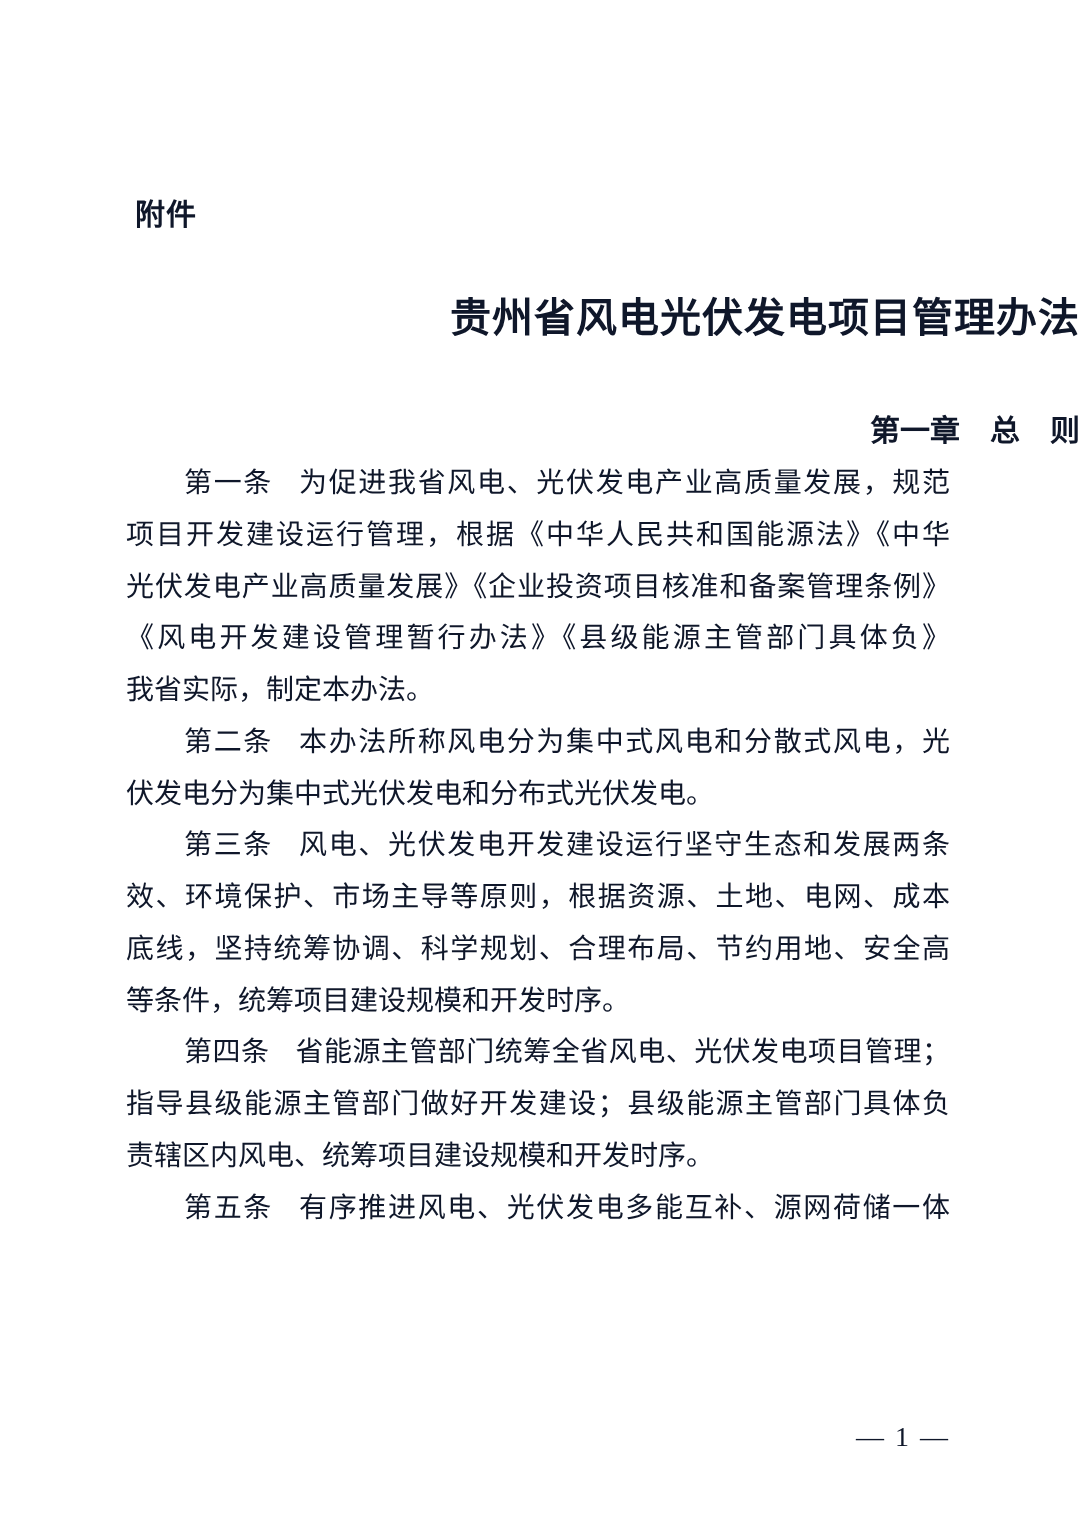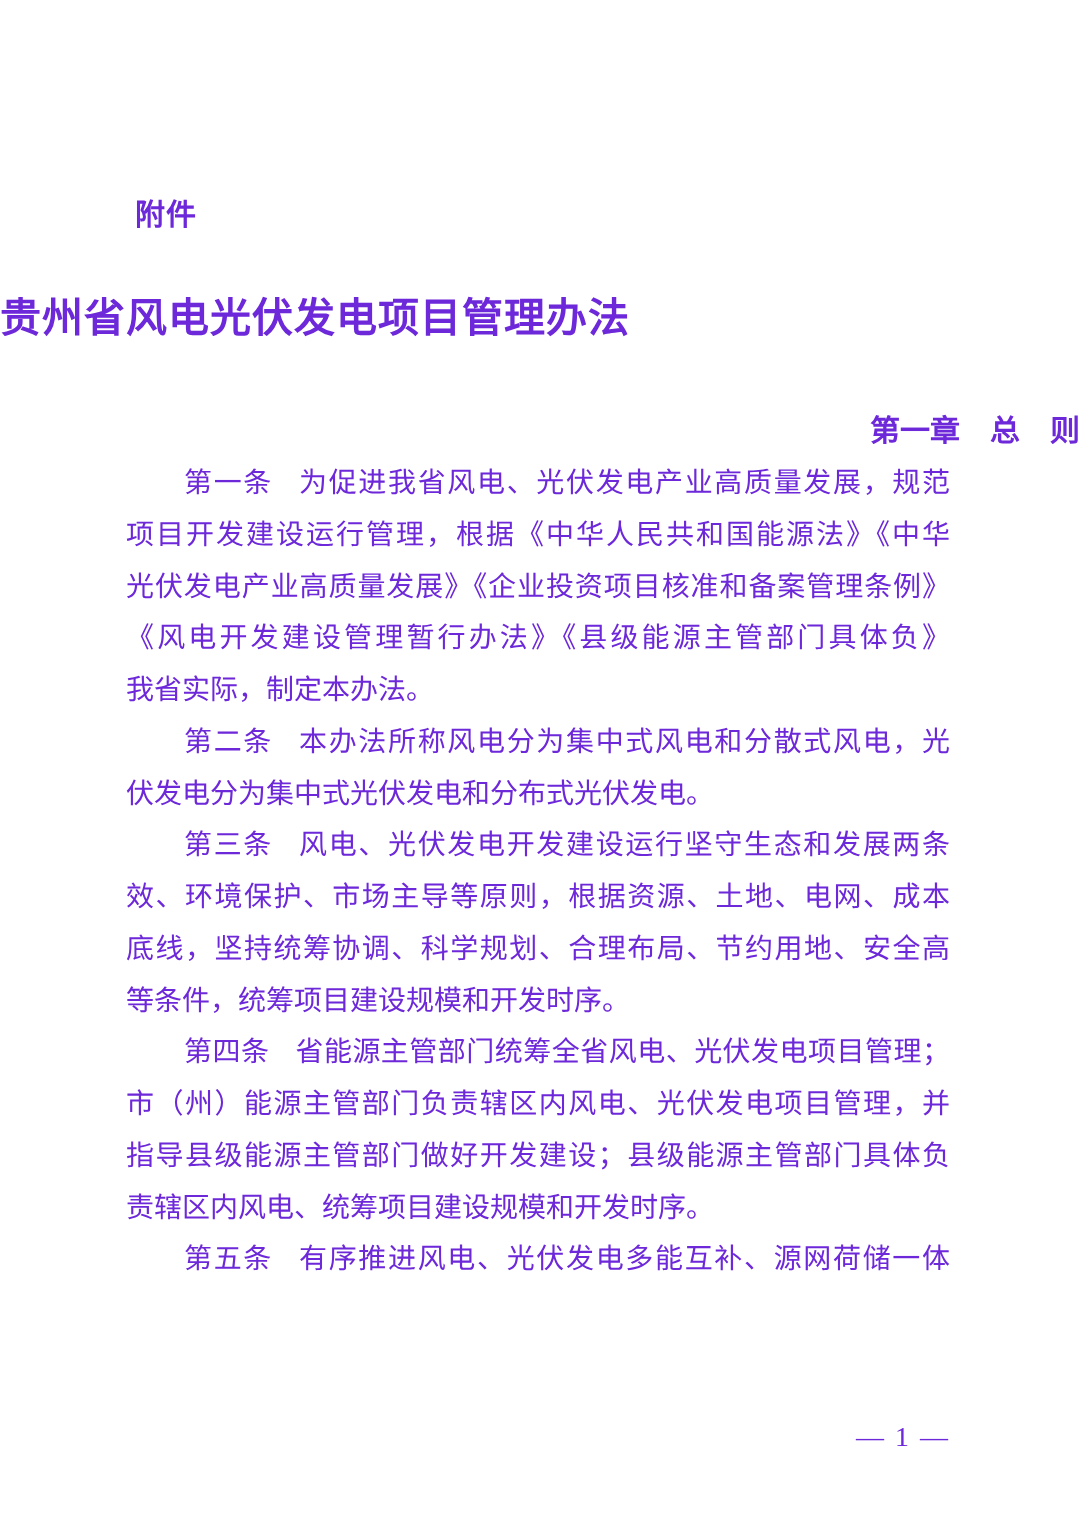"附件" .page { color: #6d28d9 -> #0f172a }
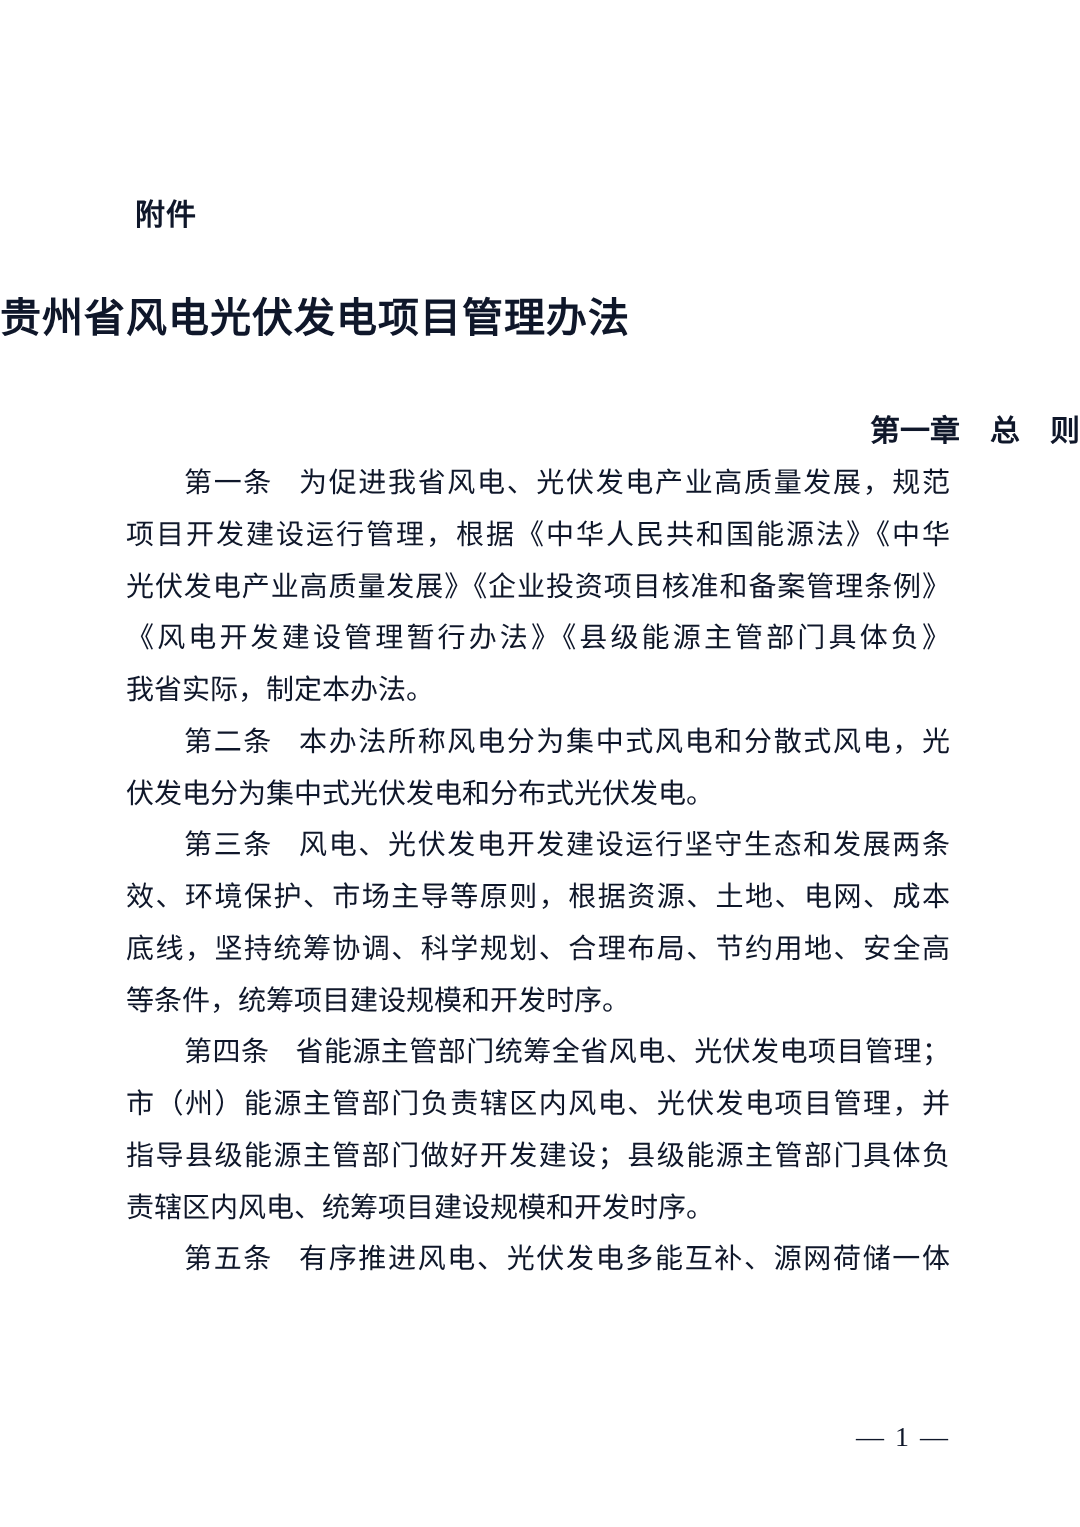"贵州省风电光伏发电项目管理办法" .doc-title { text-align: left -> right }
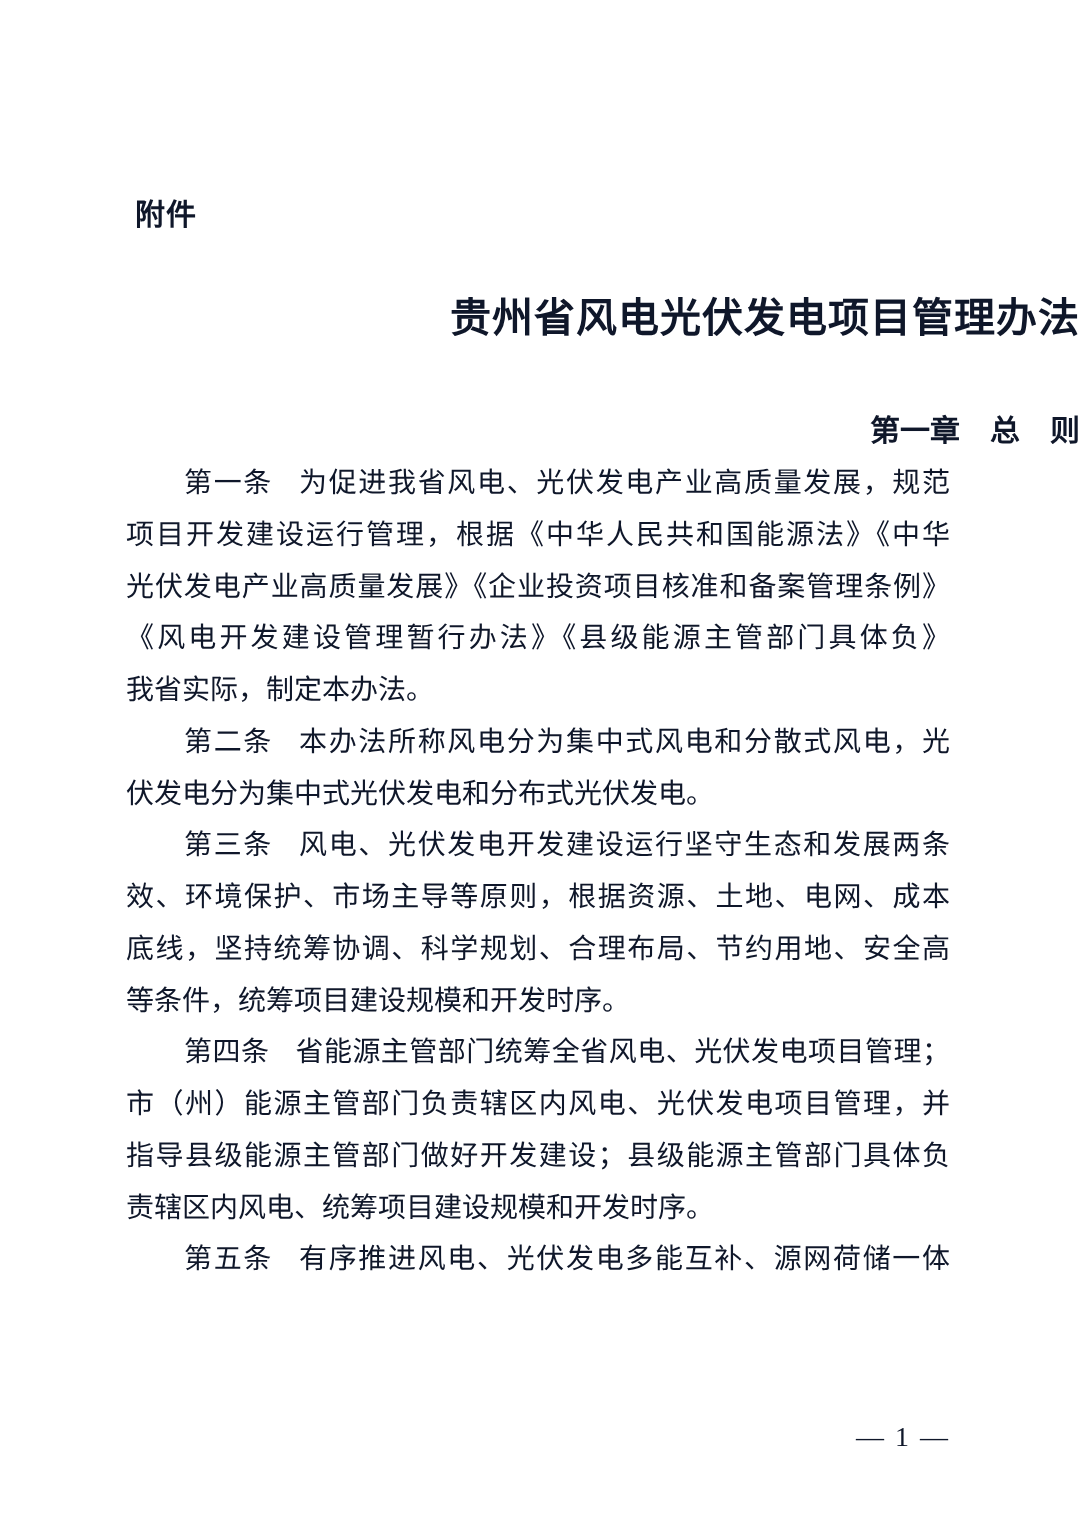"市（州）能源主管部门负责辖区内风电、光伏发电项目管理，并" p.line { html: <p>市（州）能源主管部门负责辖区内风电、光伏发电项目管理，并</p> -> none }
